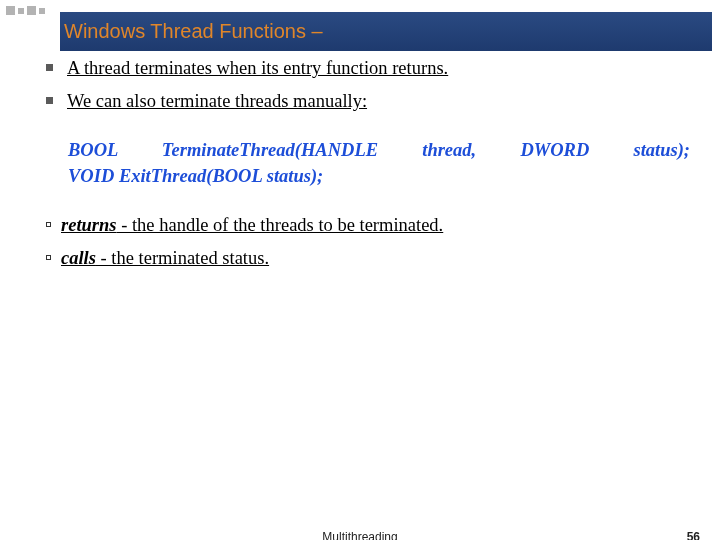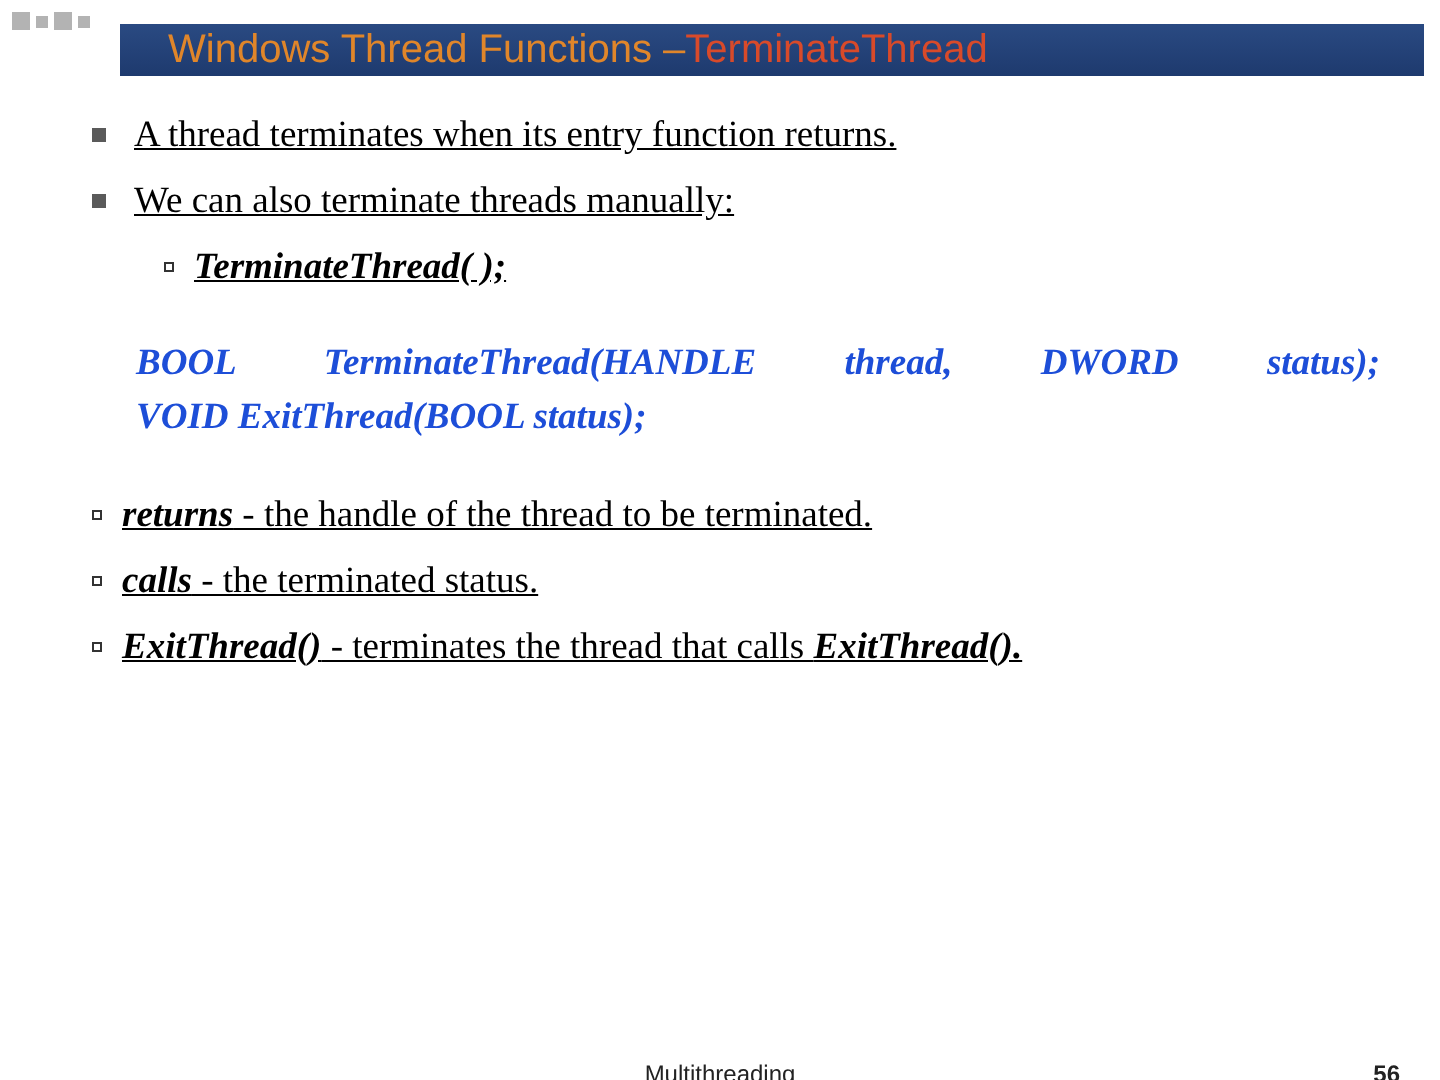"Windows Thread Functions –" .title-bar { height: 26px -> 39px; padding-left: 24px -> 4px }
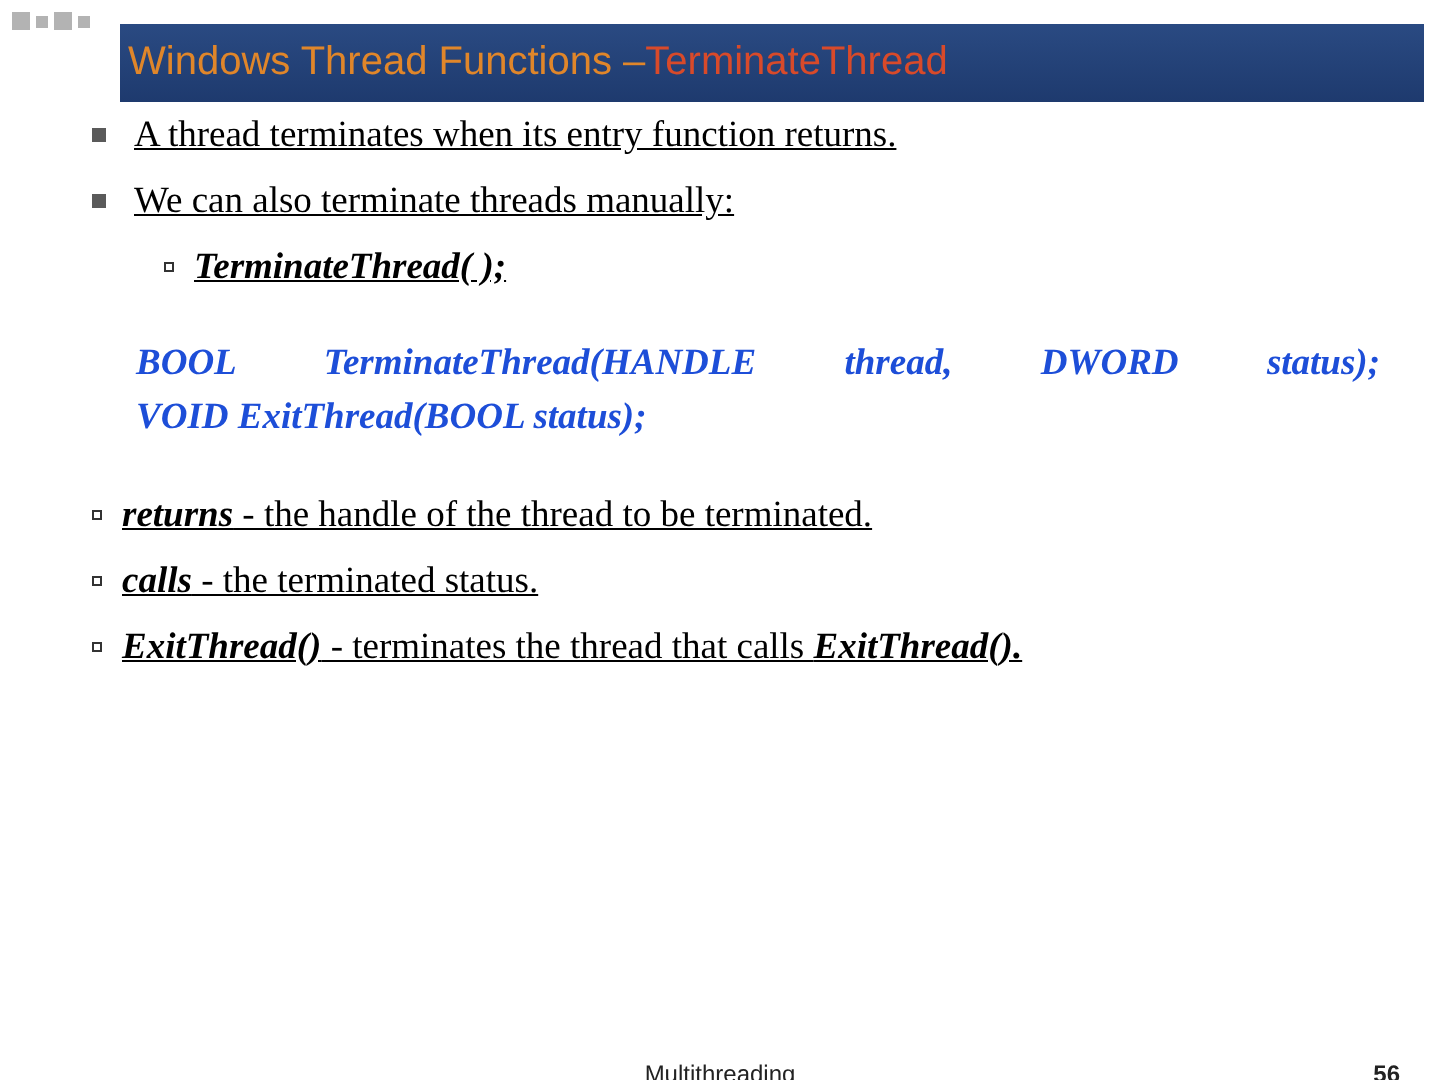"TerminateThread" span.t2 { html: <span>TerminateThread</span> -> none }
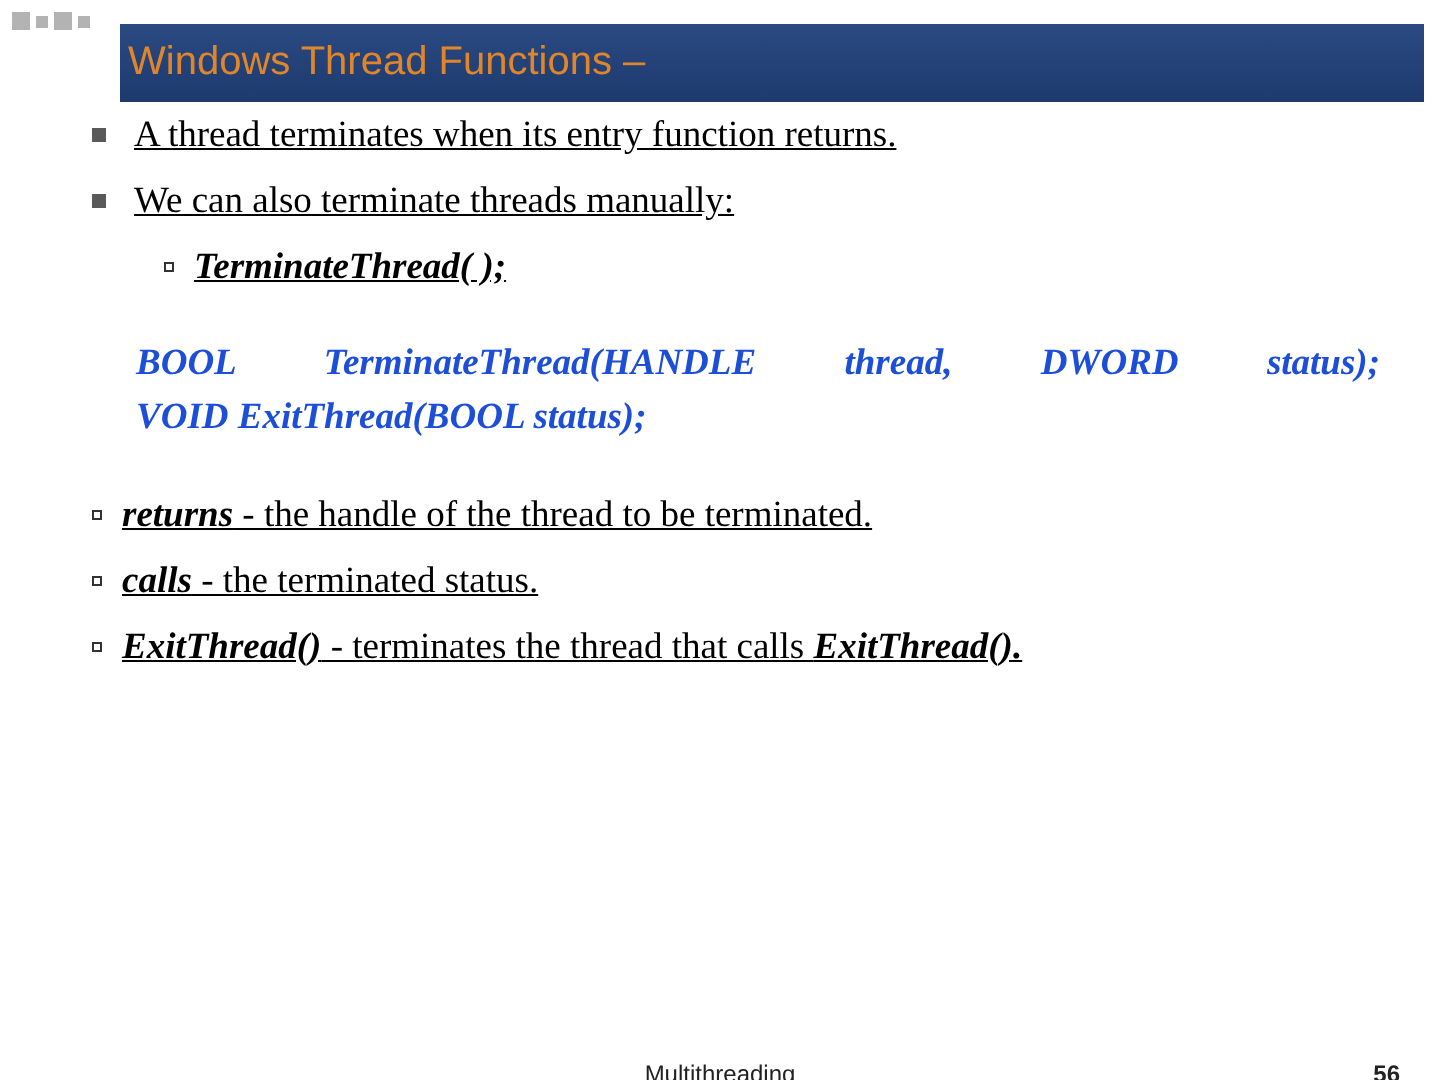"TerminateThread( );" div.bullet-row { html: <div> <span></span> <span>TerminateThread( );</span> </div> -> none }
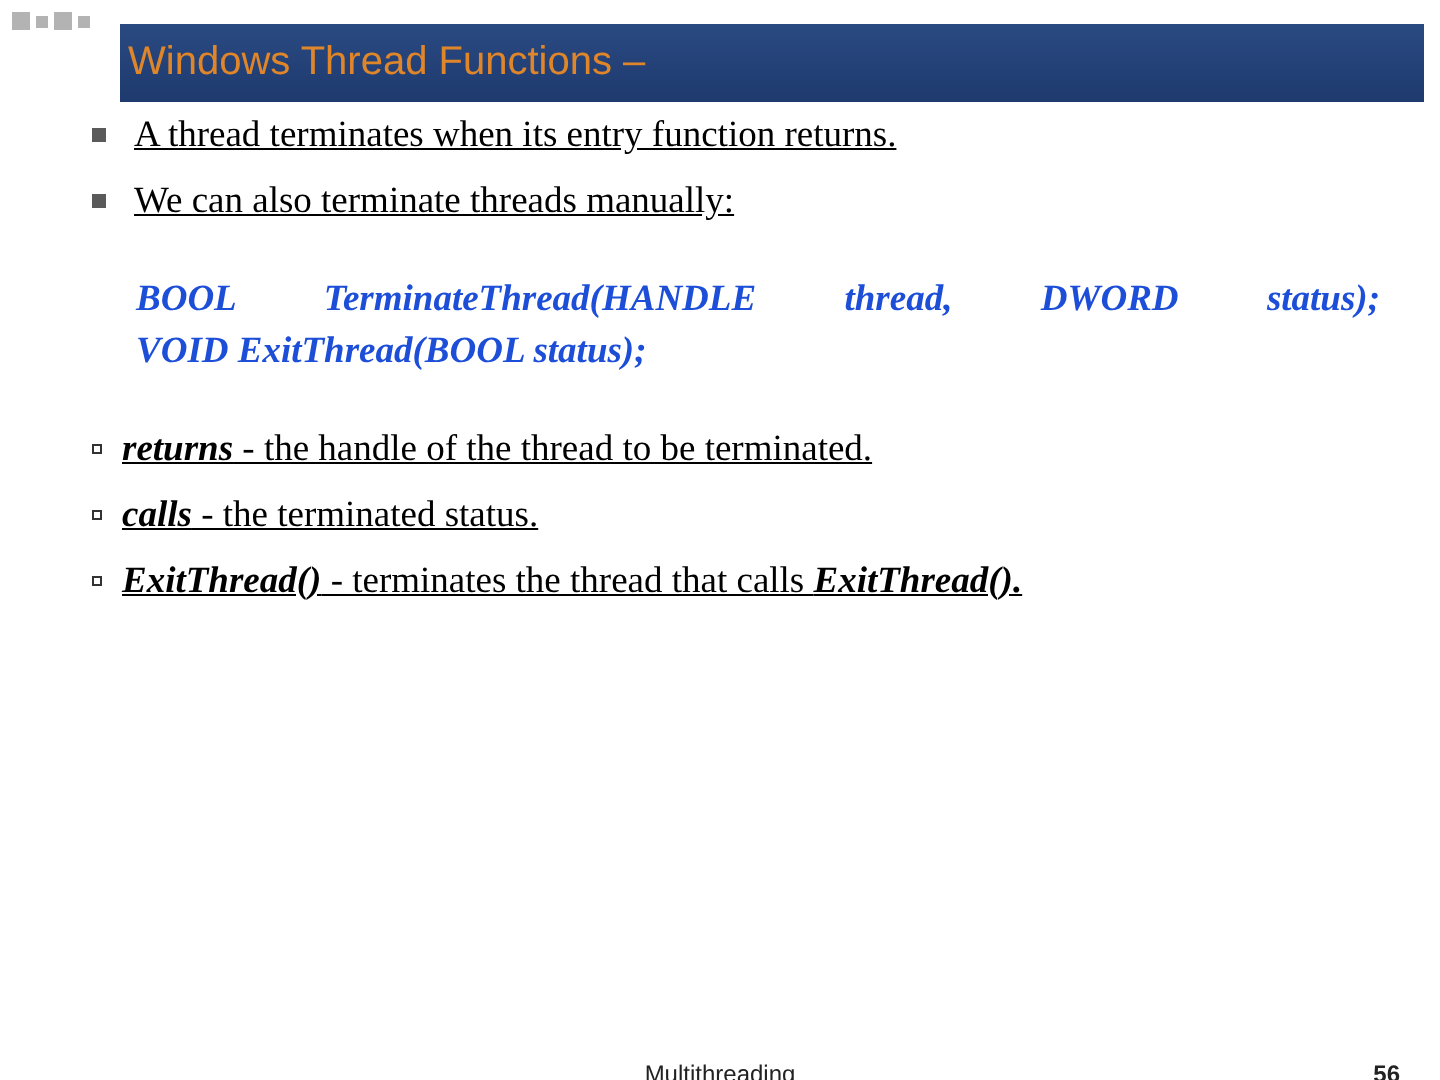"- the handle of the" span { text: thread -> threads }
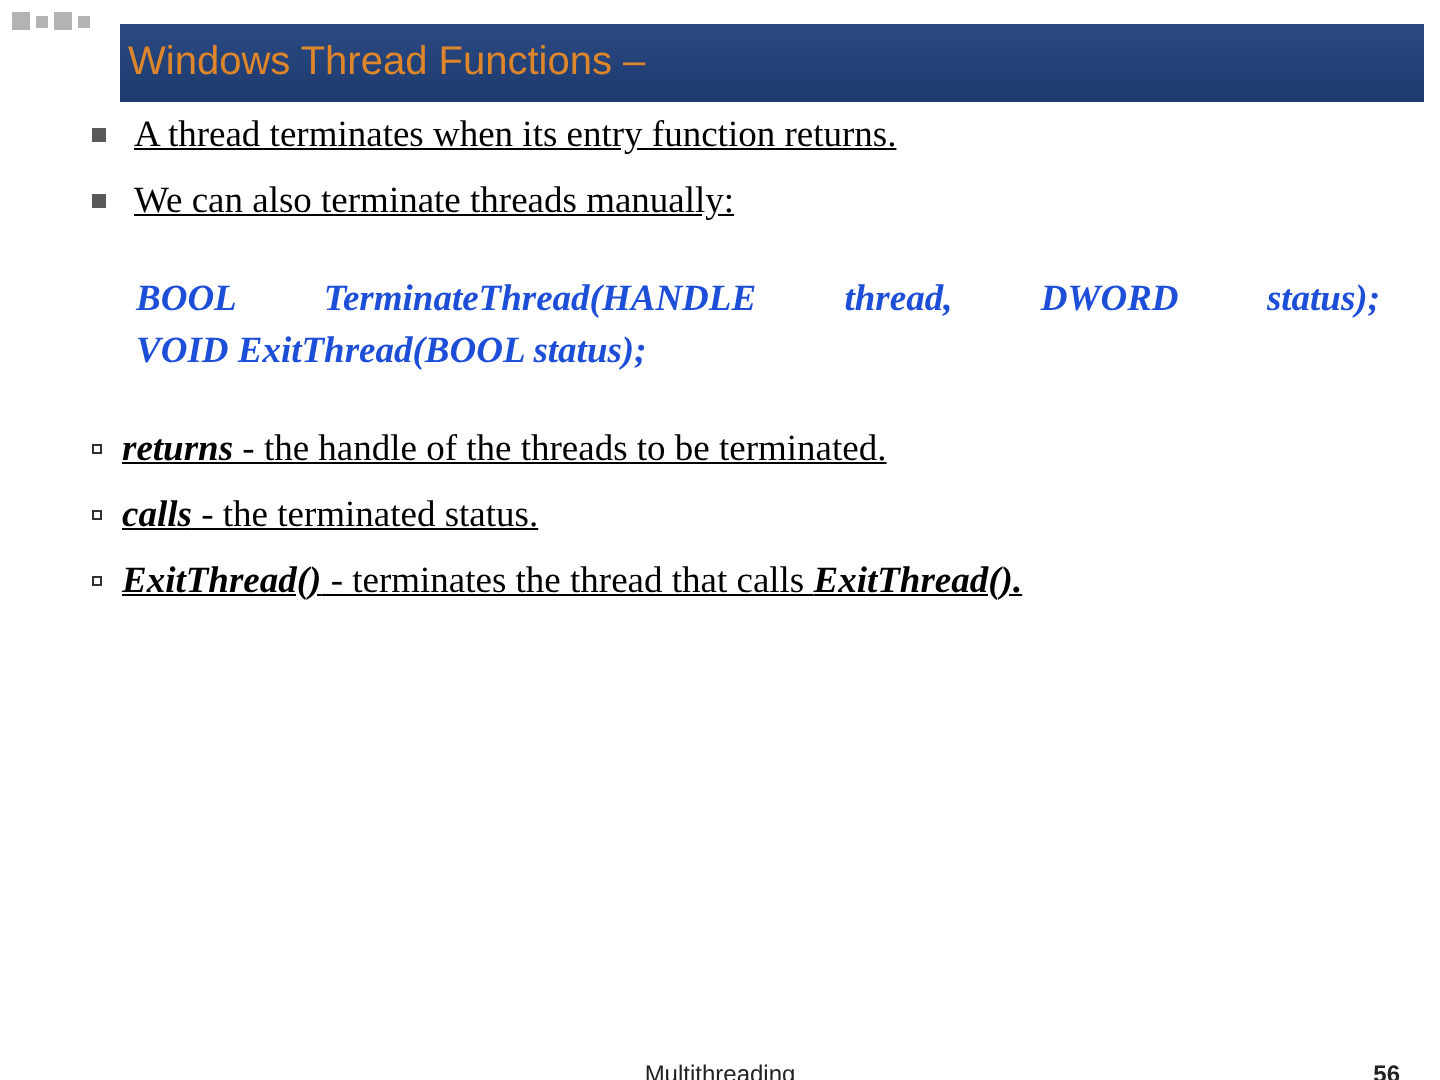"ExitThread() - terminates the thread" div.bullet-row { html: <div> <span></span> <span> <span>ExitThread()</span><span> - terminates the thread that calls </span><span>ExitThread().</span> </span> </div> -> none }
